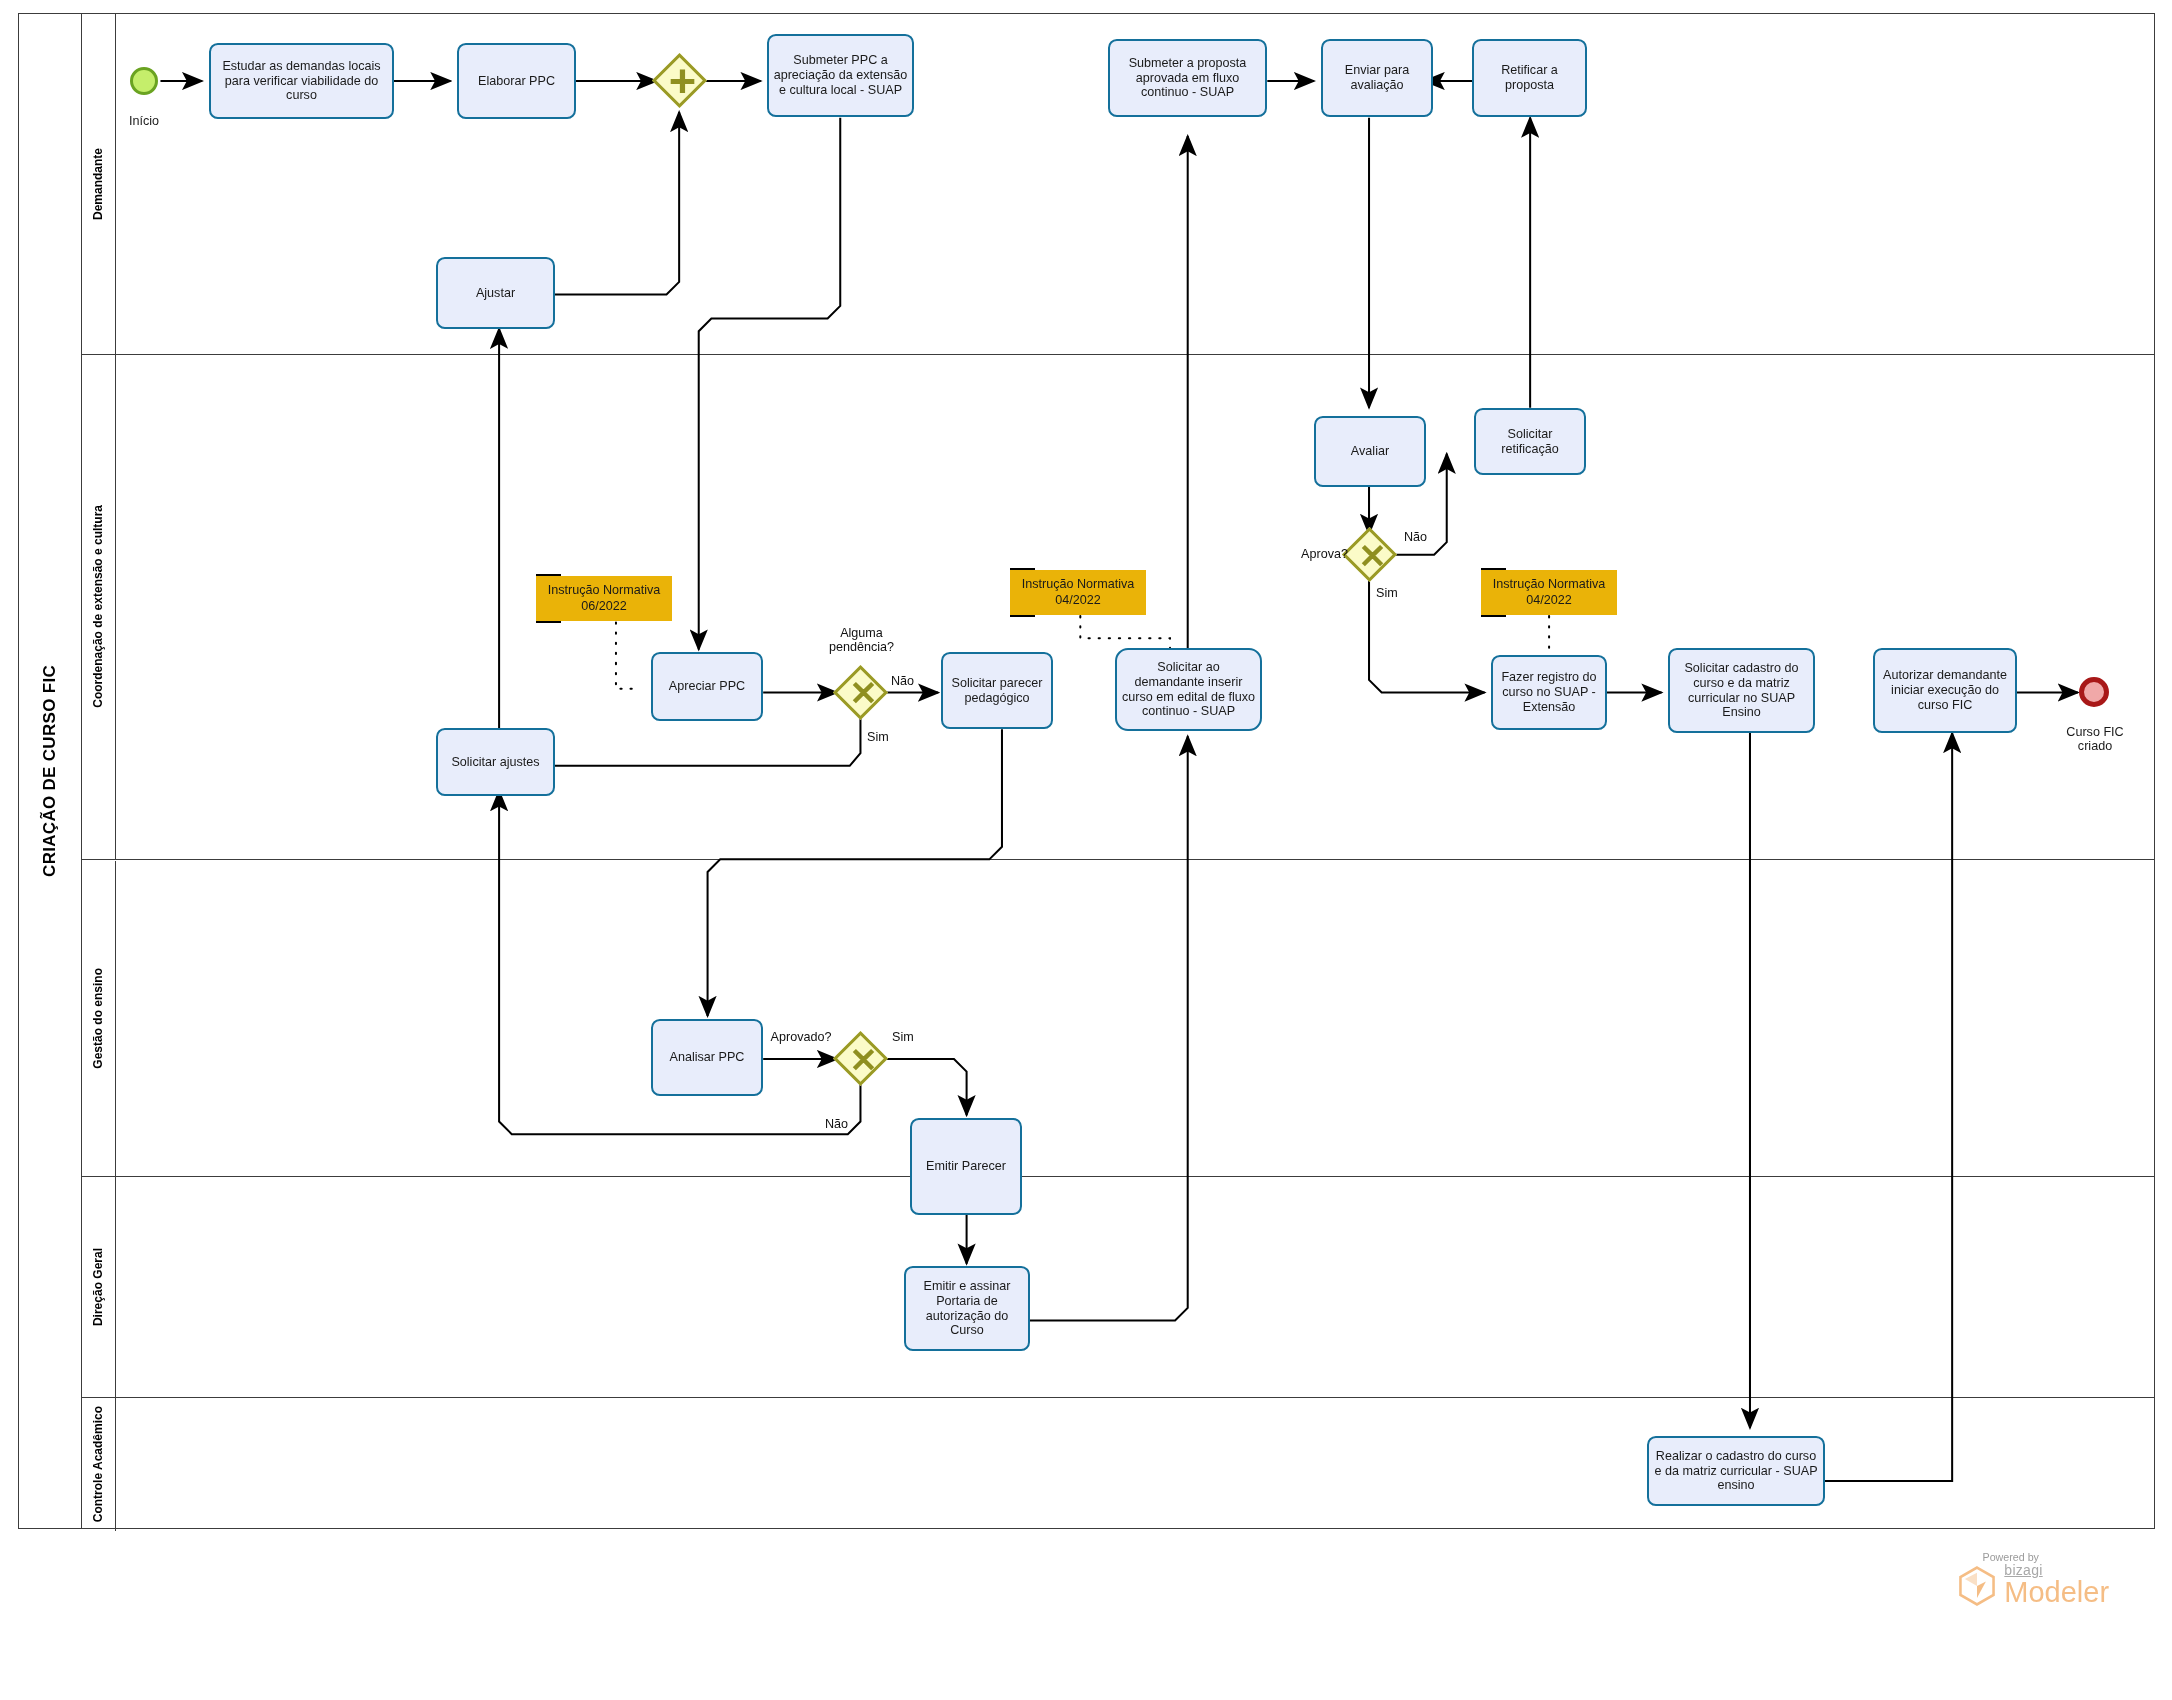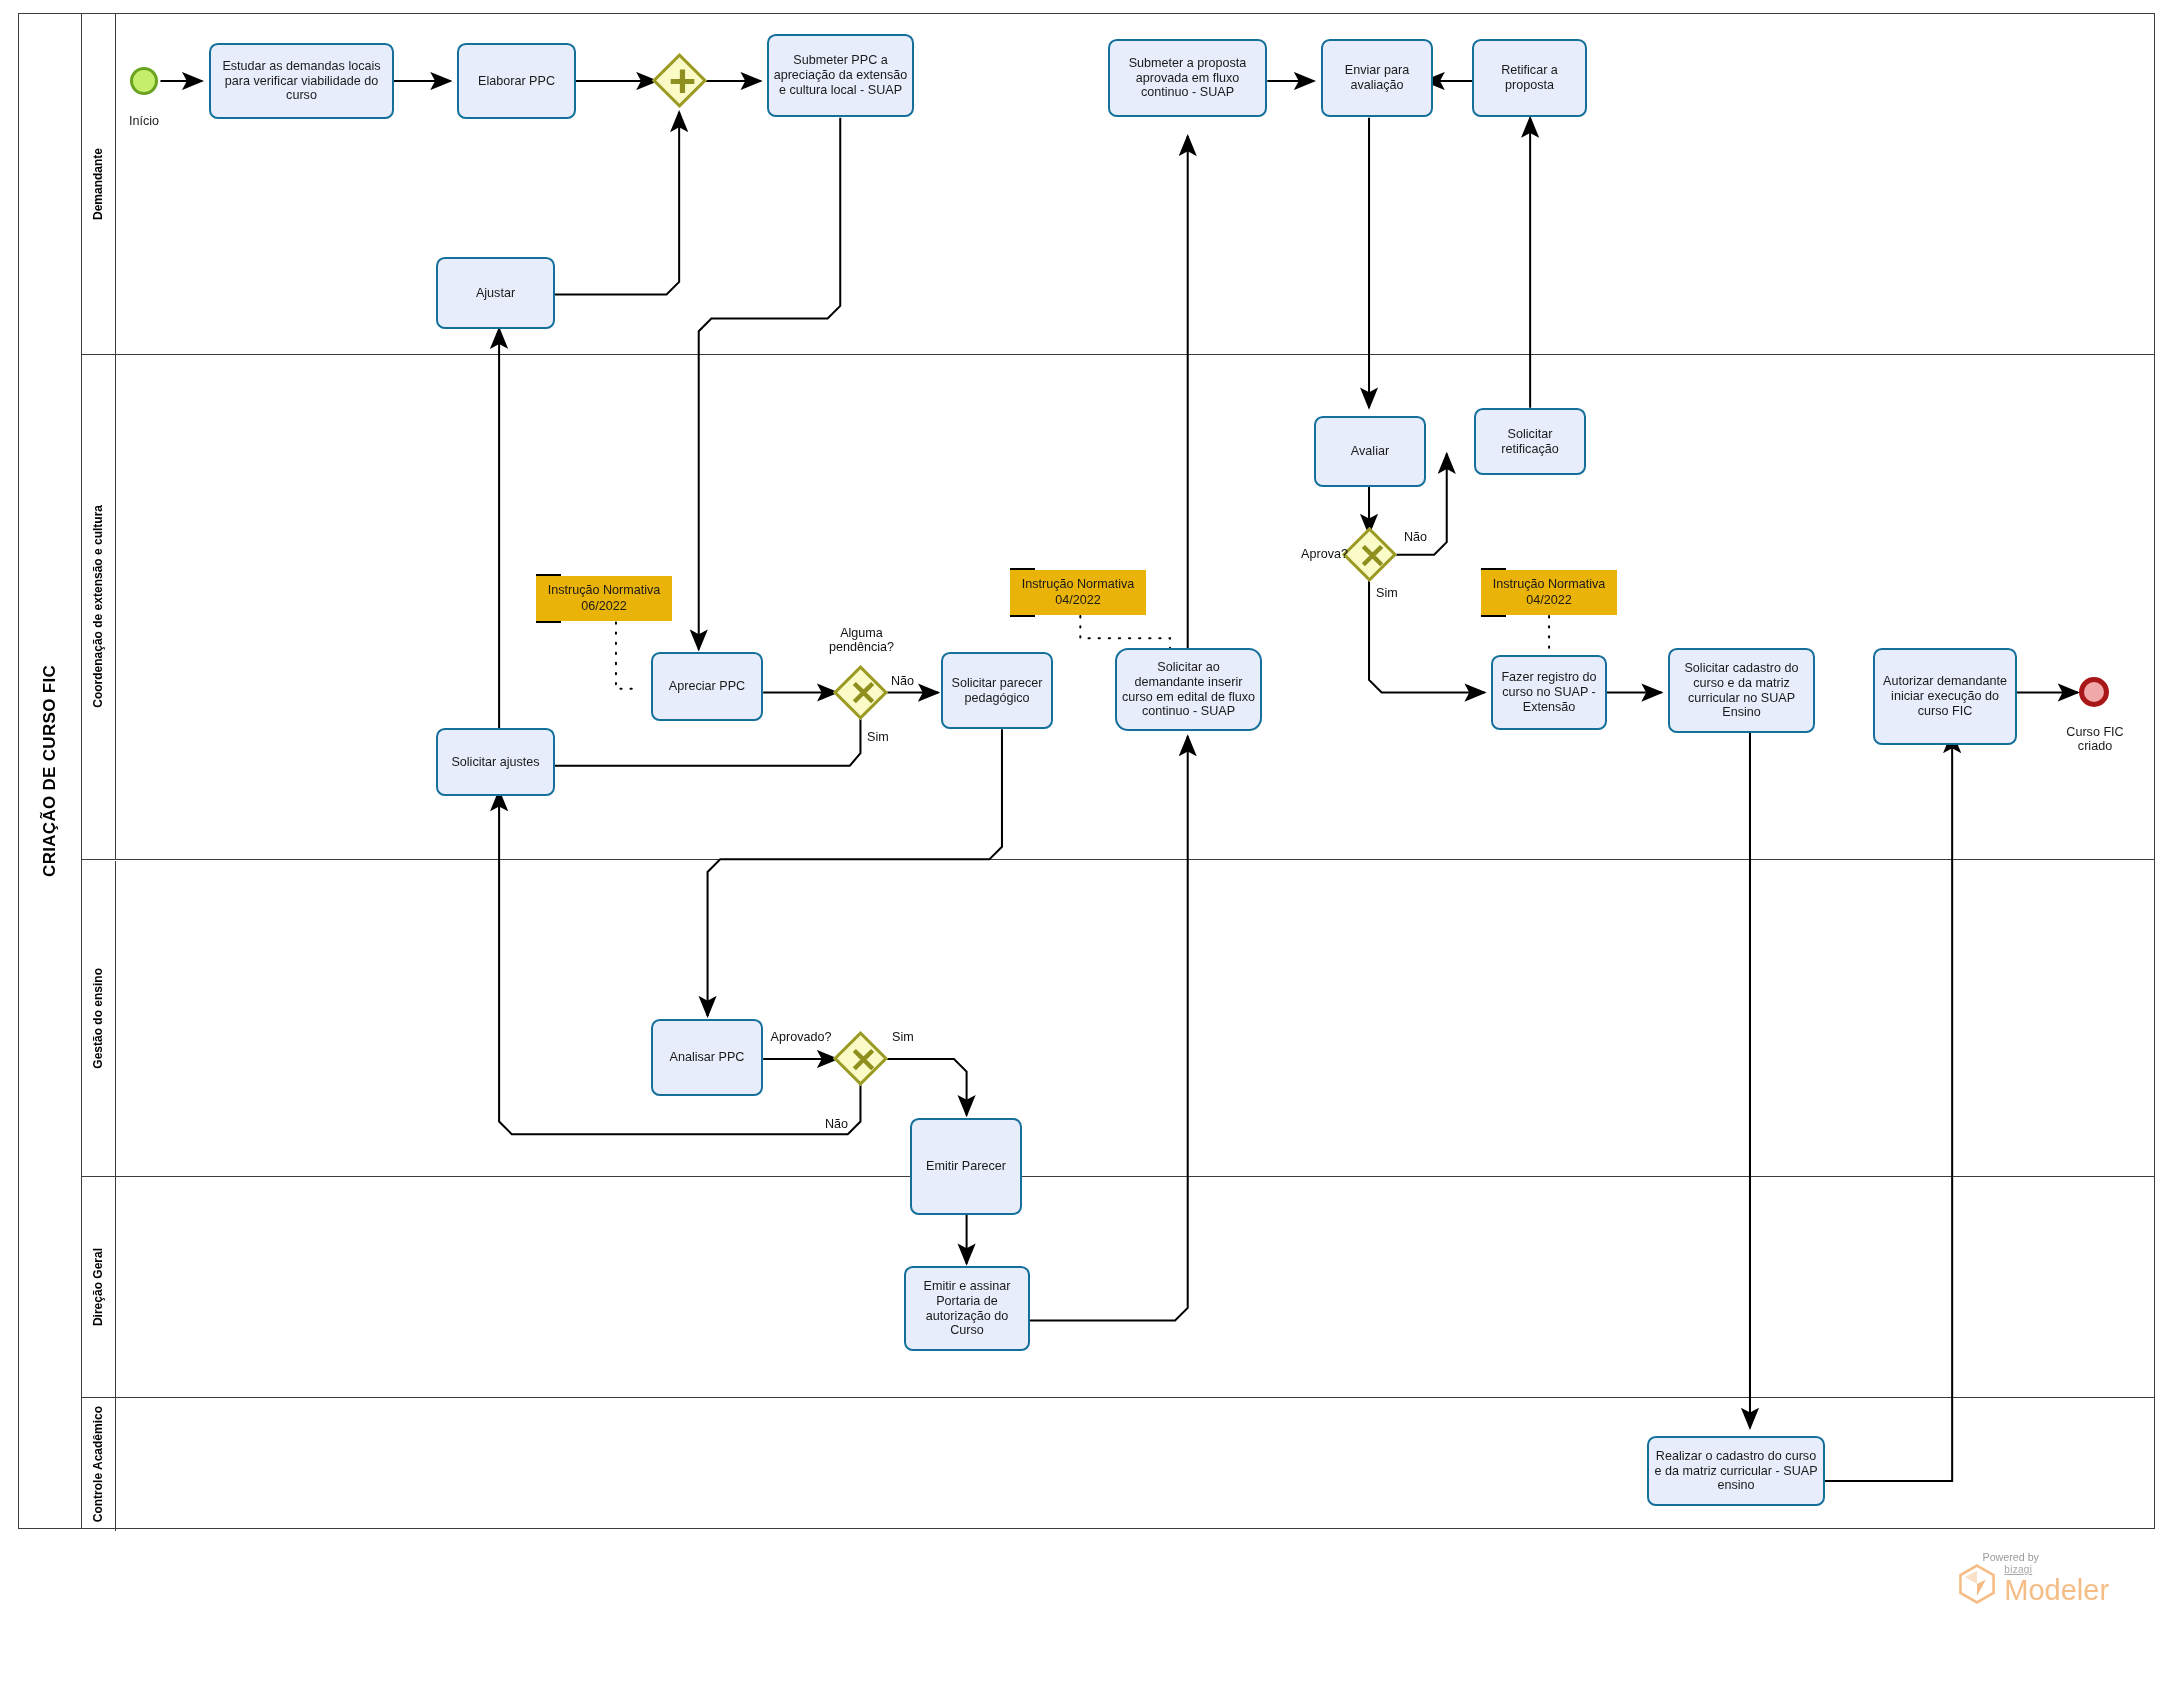"Autorizar demandante iniciar execução do" div.task { height: 97px -> 85px }
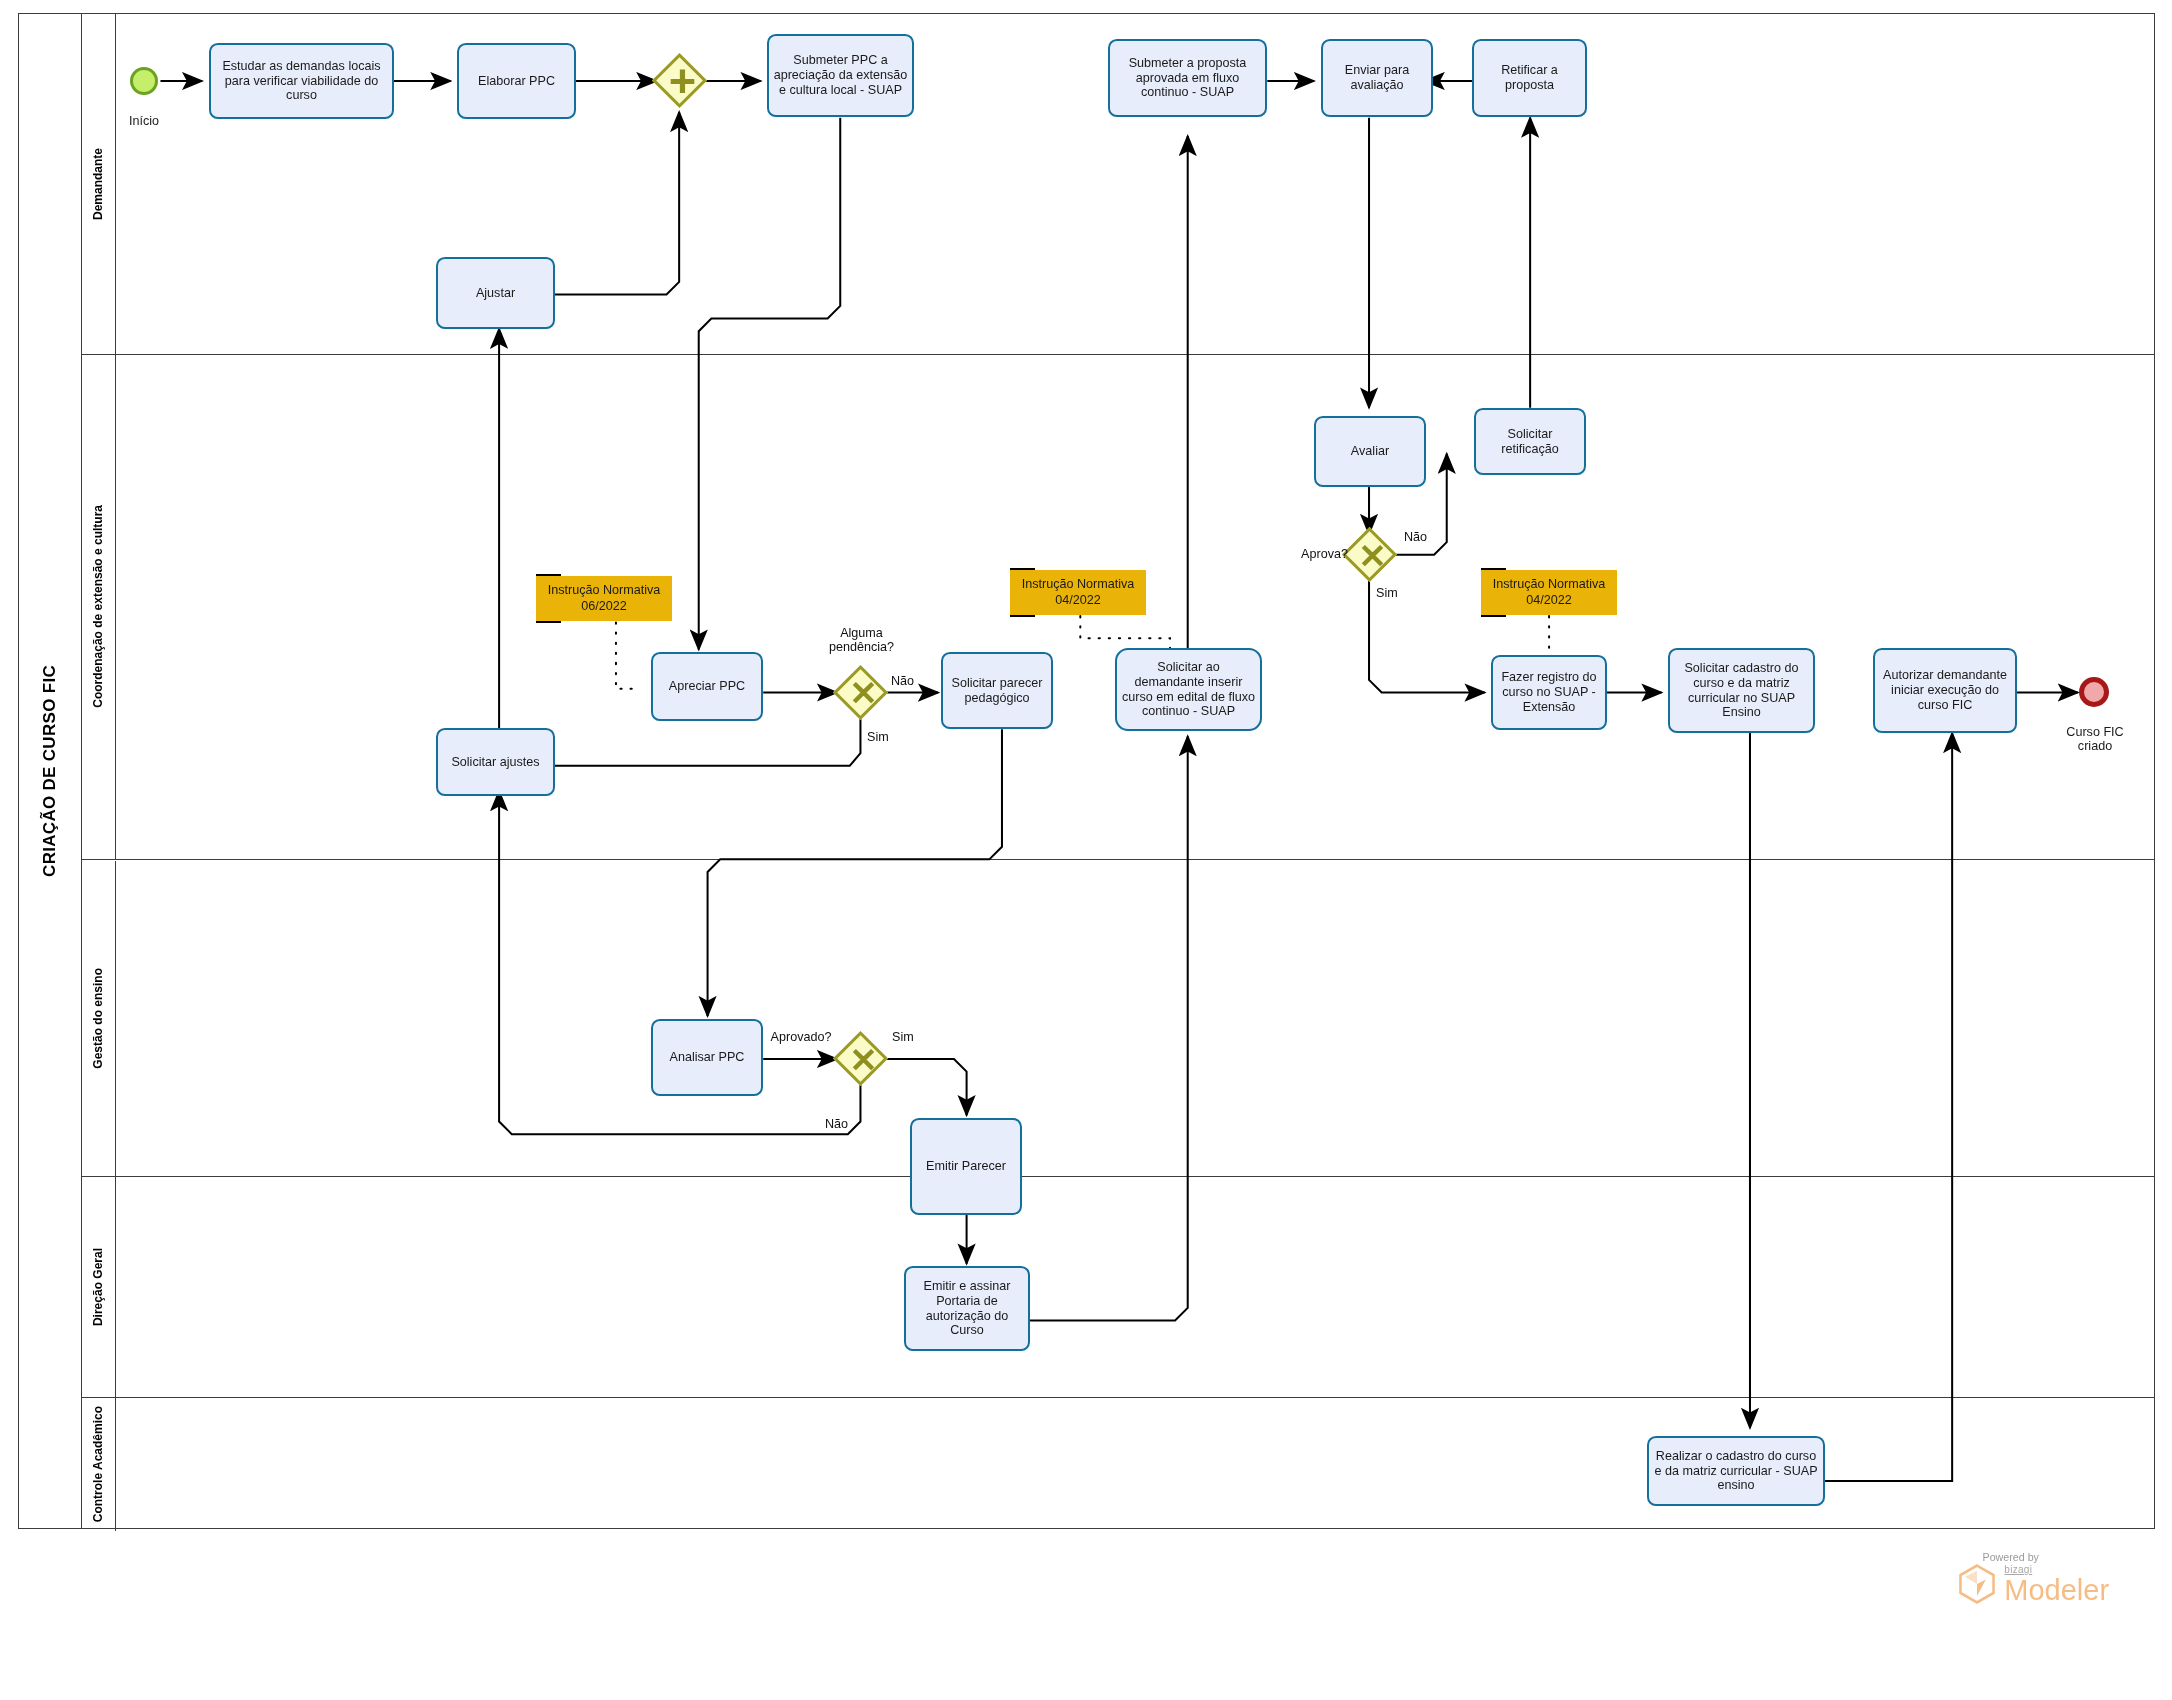"bizagi" .footer .biz { font-size: 10px -> 14px }
